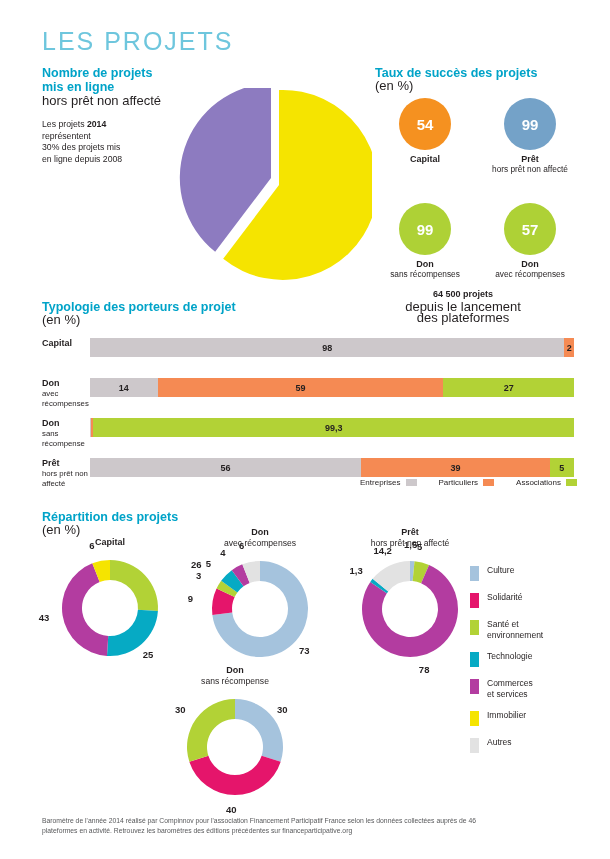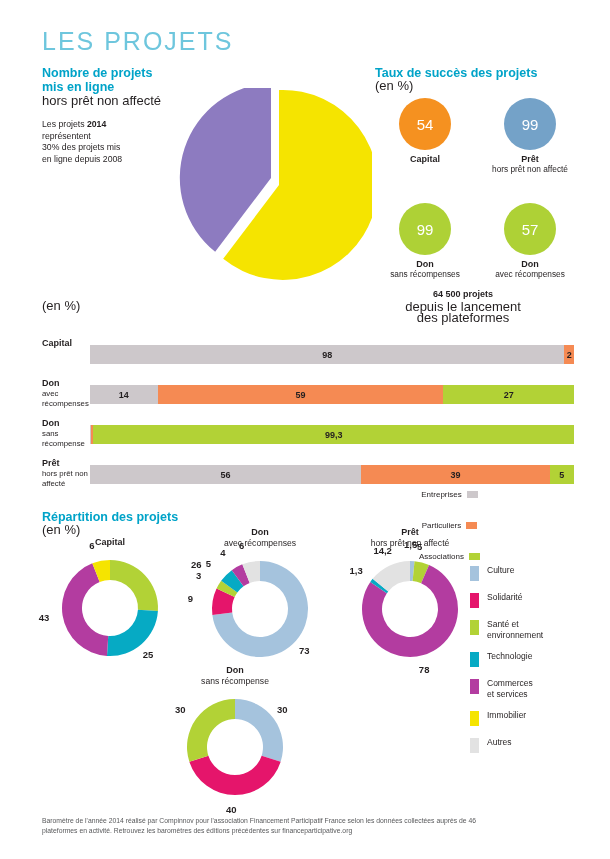"54" .bubble { font-weight: normal -> bold }
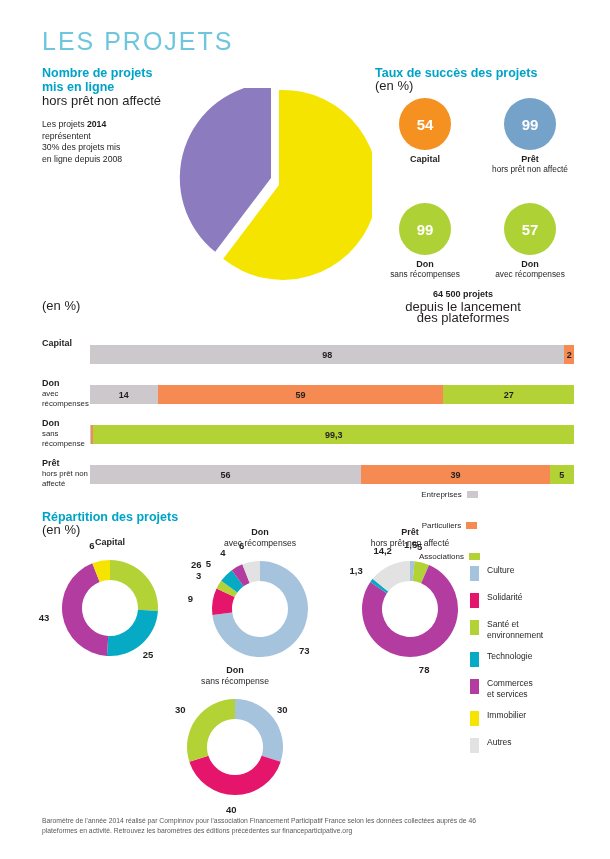"Typologie des porteurs de projet" div.sect-title { html: none -> <div>Typologie des porteurs de projet</div> }
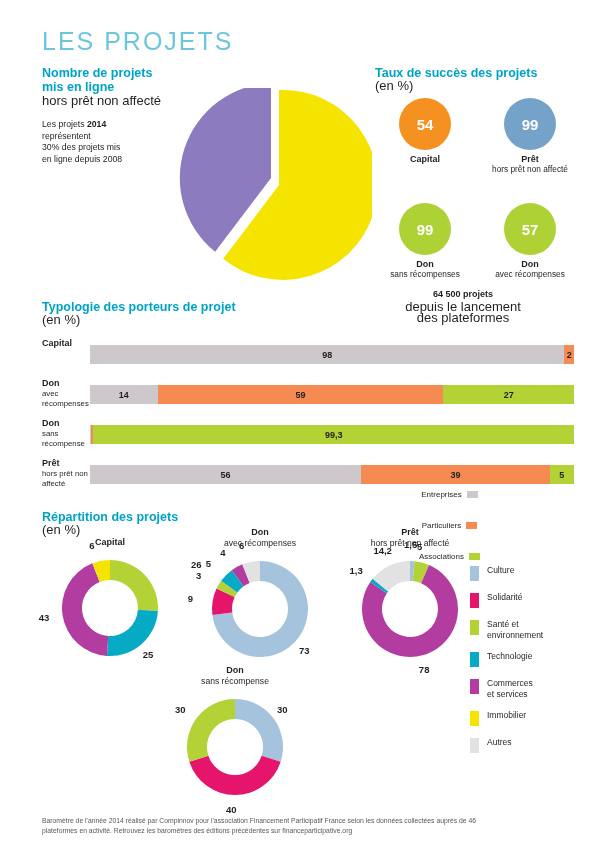"98" .bar-track { top: 7px -> 0 }
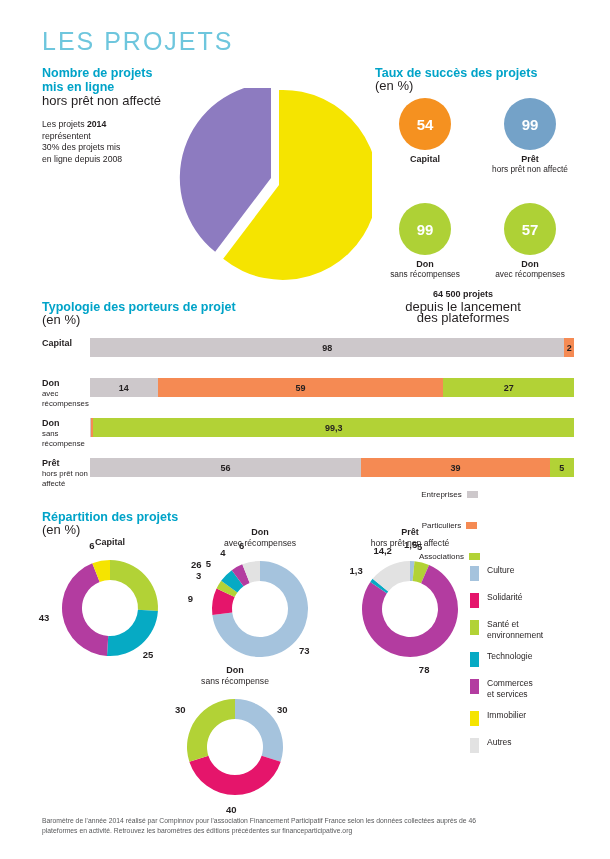"Entreprises" div.legend-row { flex-direction: column -> none; top: 190px -> 178px }
